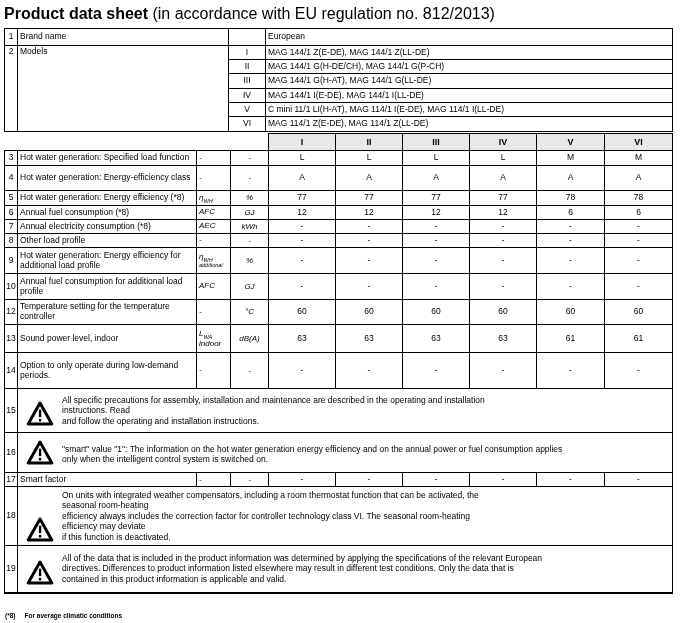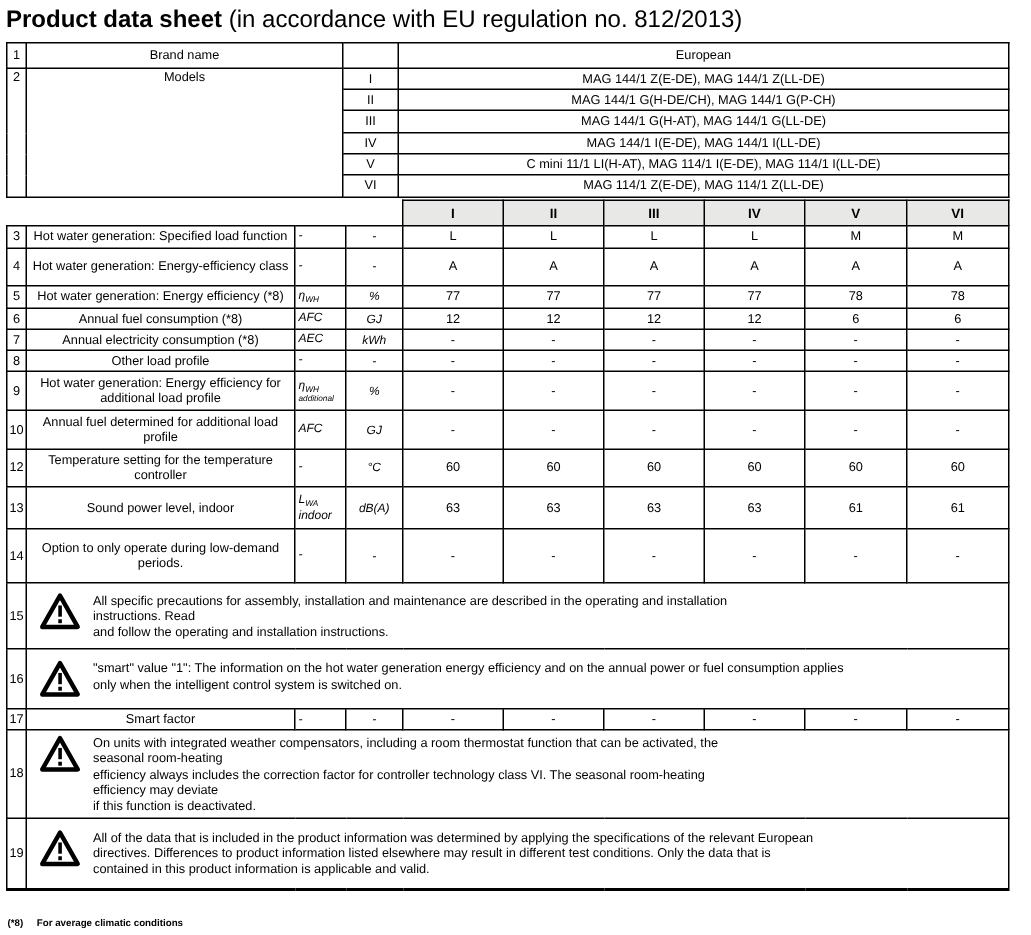"Brand name" td.lbl { text-align: center -> left }
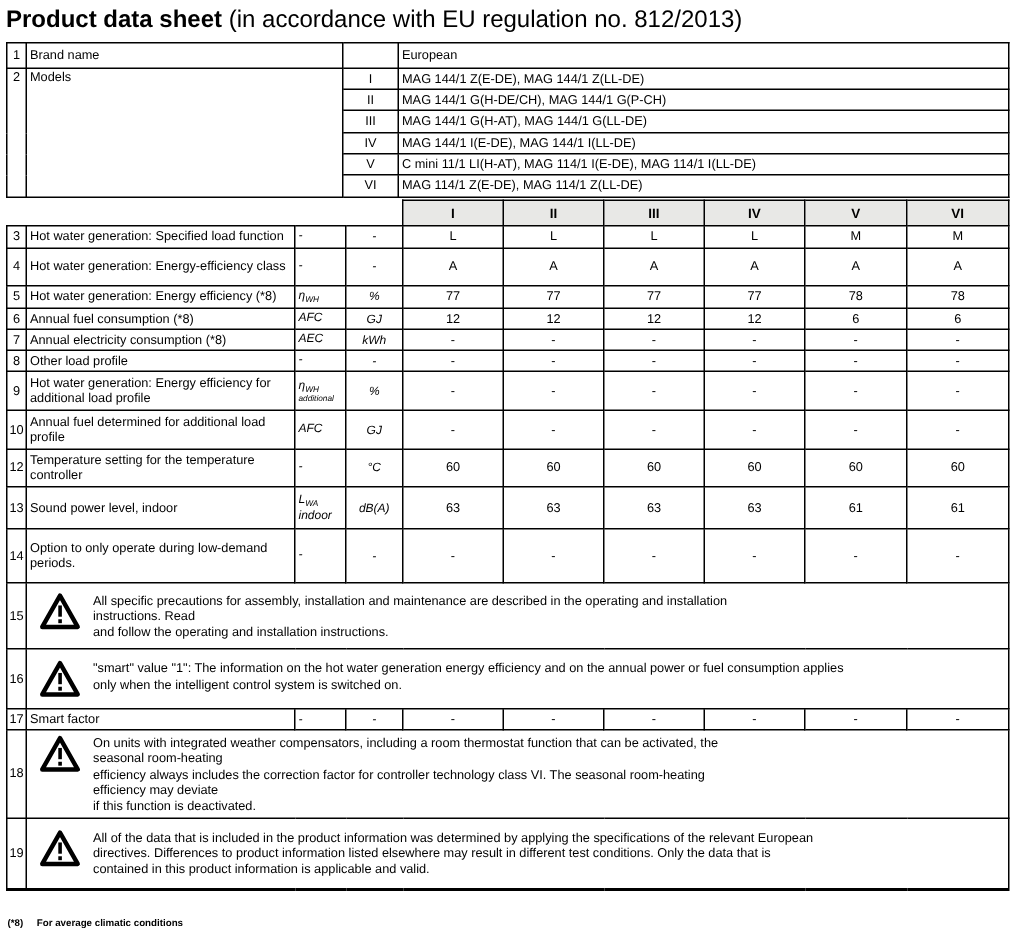"Annual fuel determined for additional" td.lbl { text: determined -> consumption }
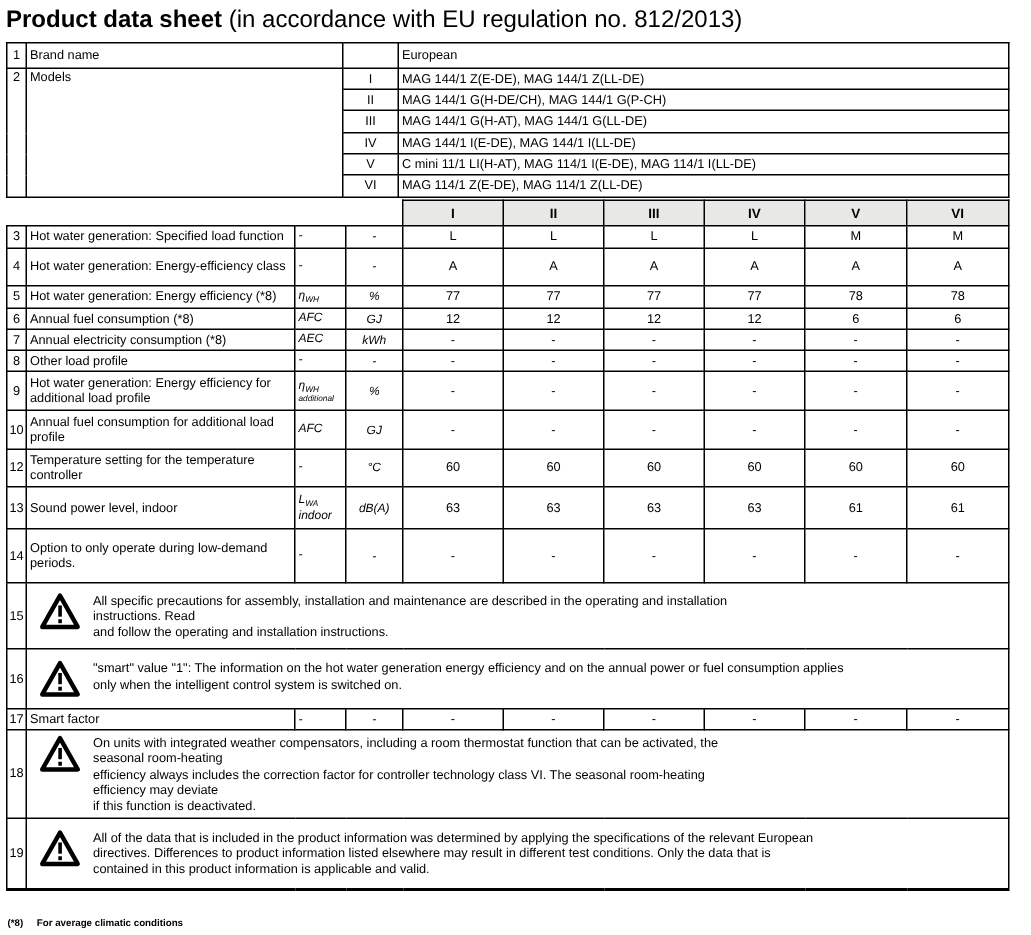"All specific precautions for assembly," .note-inner { align-items: flex-start -> flex-end }
